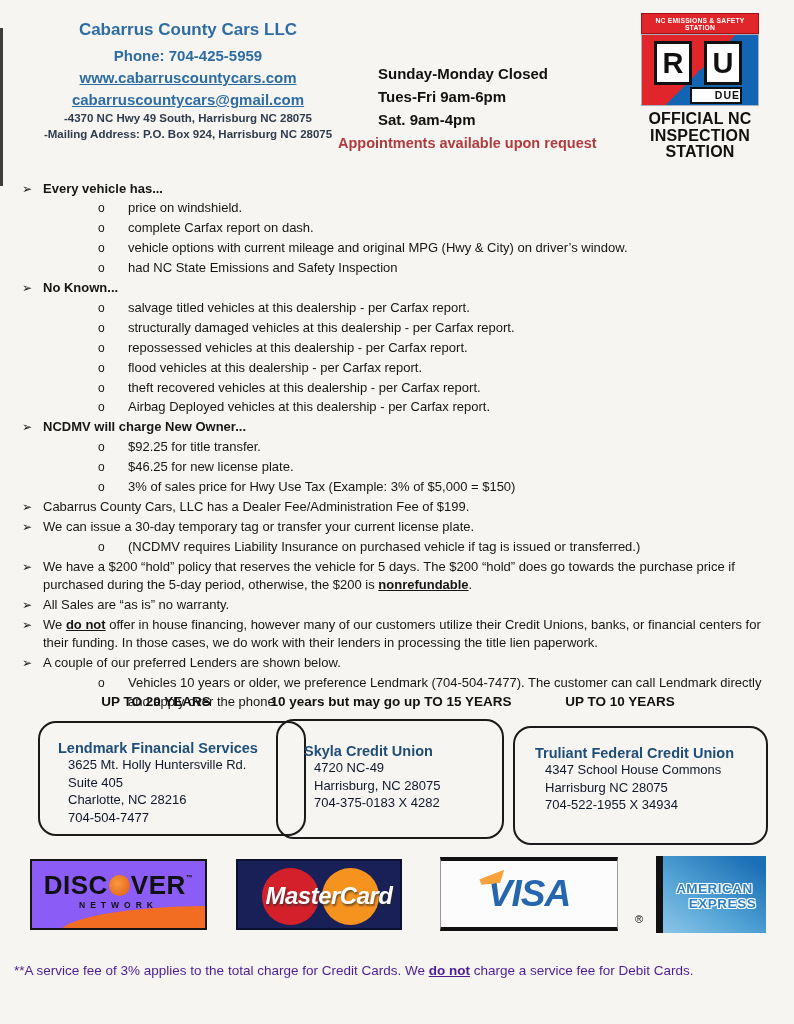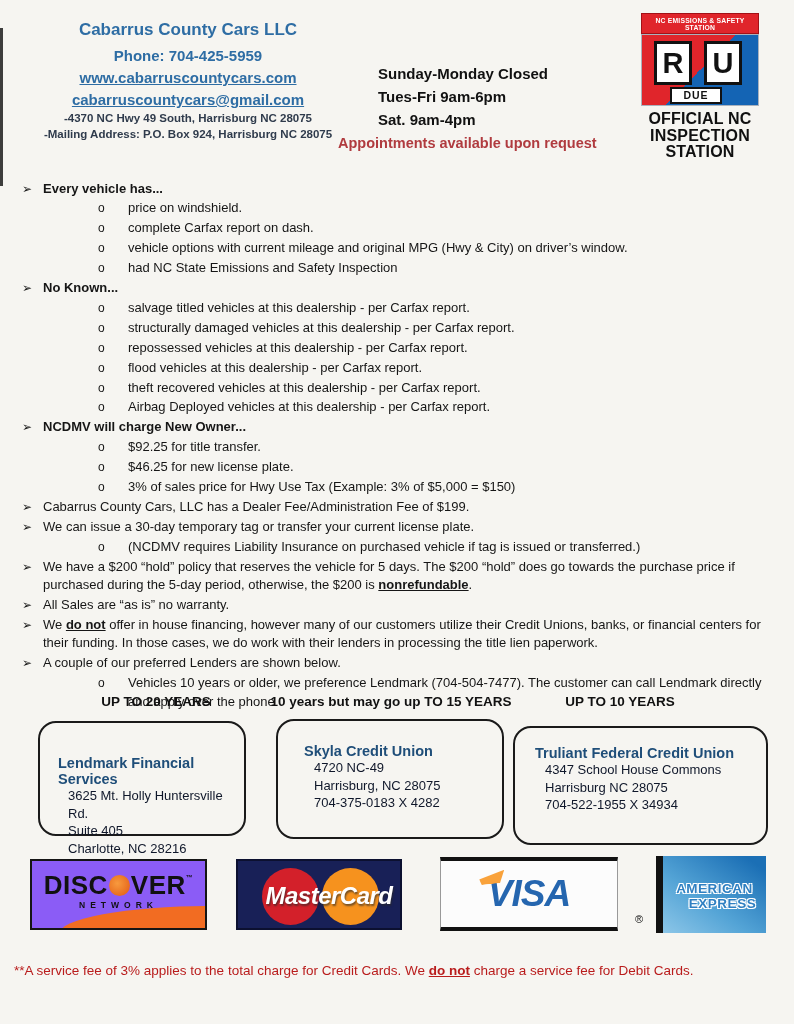"DUE" .due { left: 28px -> 48px; text-align: center -> right }
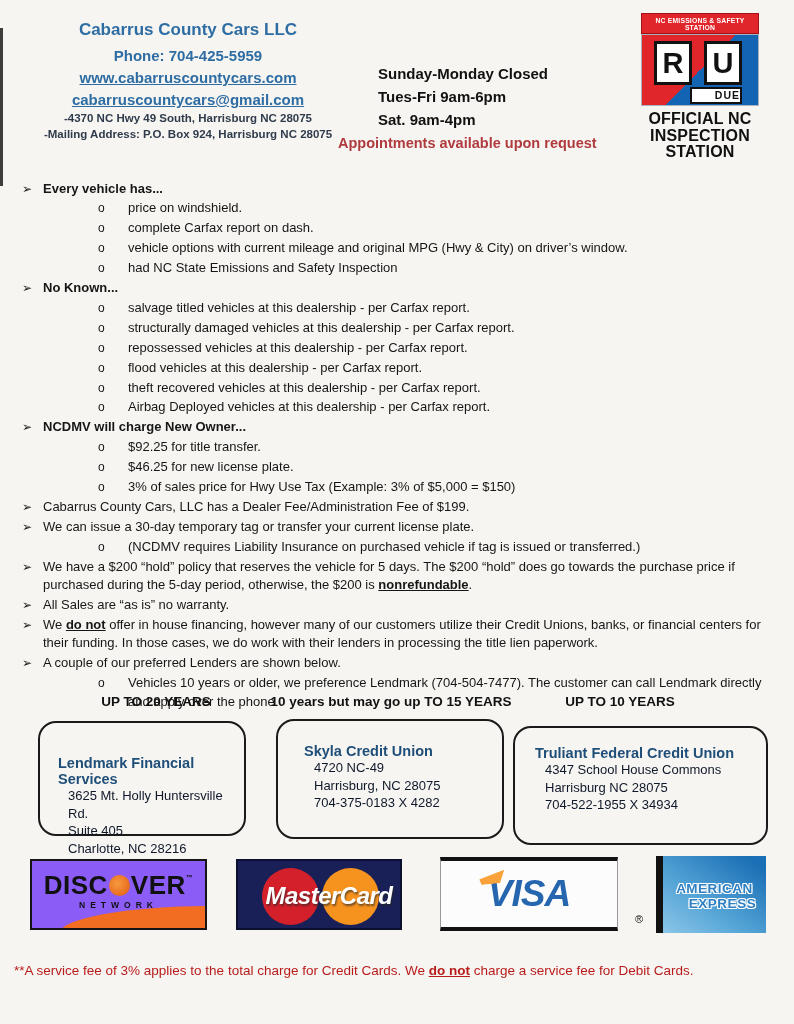"Lendmark Financial Services" .lb1 { padding: 32px 8px 0 18px -> 17px 8px 0 18px; width: 208px -> 268px }
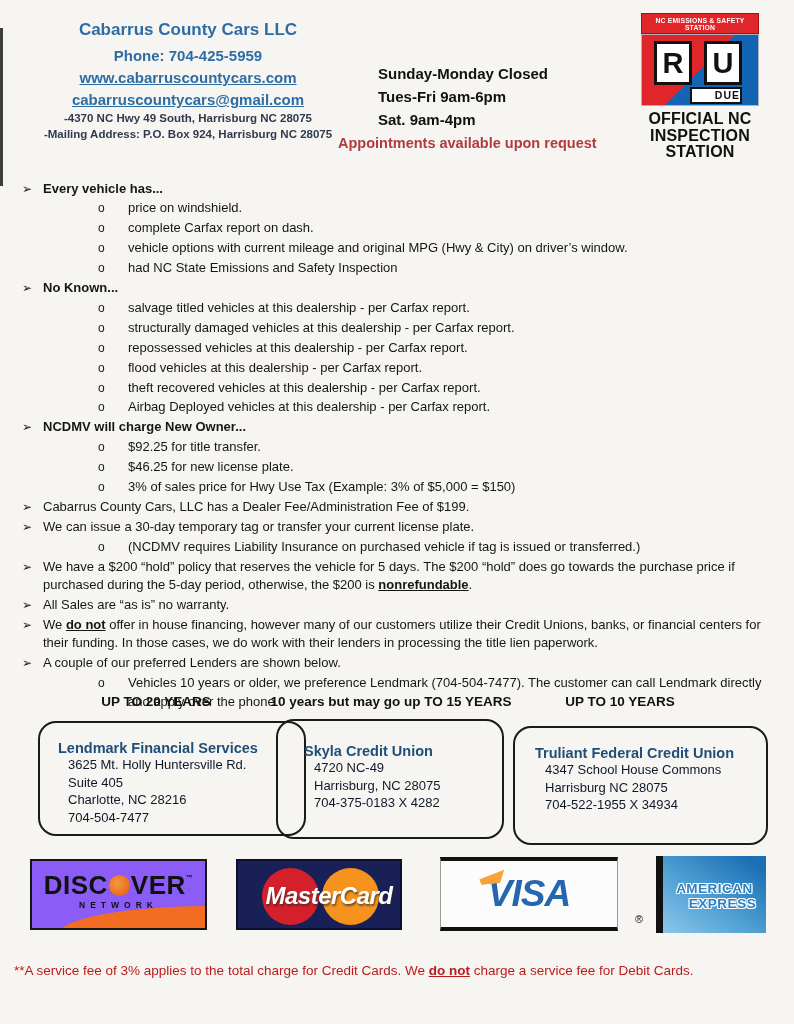"**A service fee of 3%" .footer { color: #b91c1c -> #4c1d95 }
